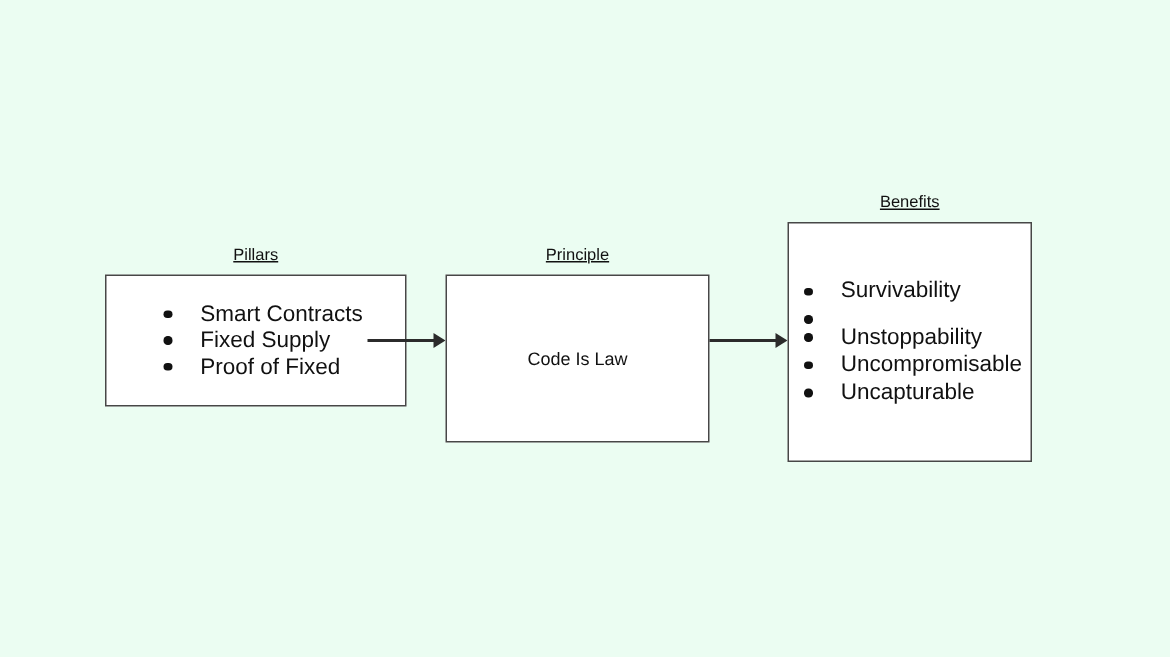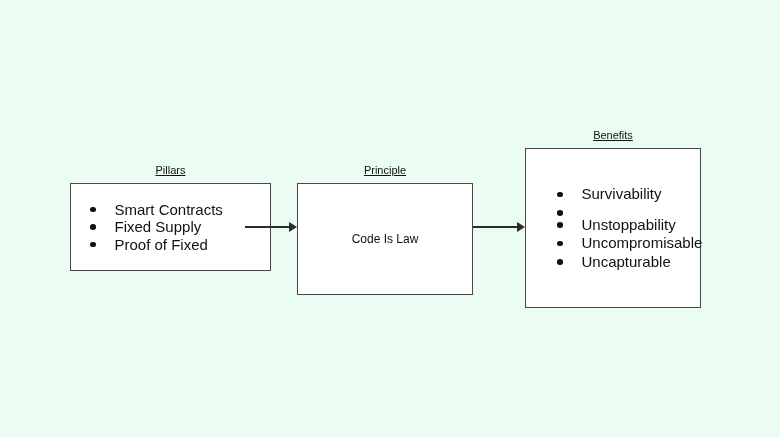"Benefits" .node-benefits { width: 176px -> 163px }
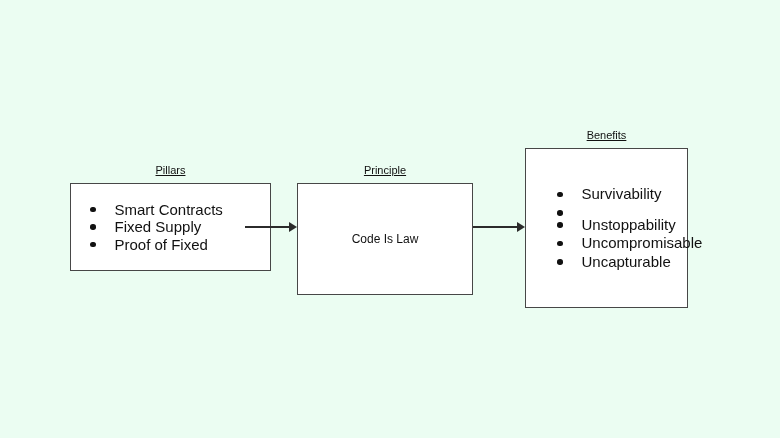"Survivability" .node-benefits .bullets { padding-left: 31px -> 10px }
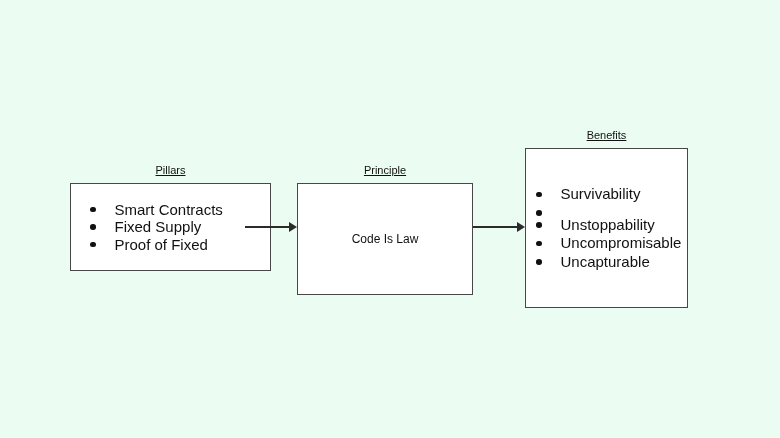"Smart Contracts" .bullets { padding-left: 19px -> 38px }
